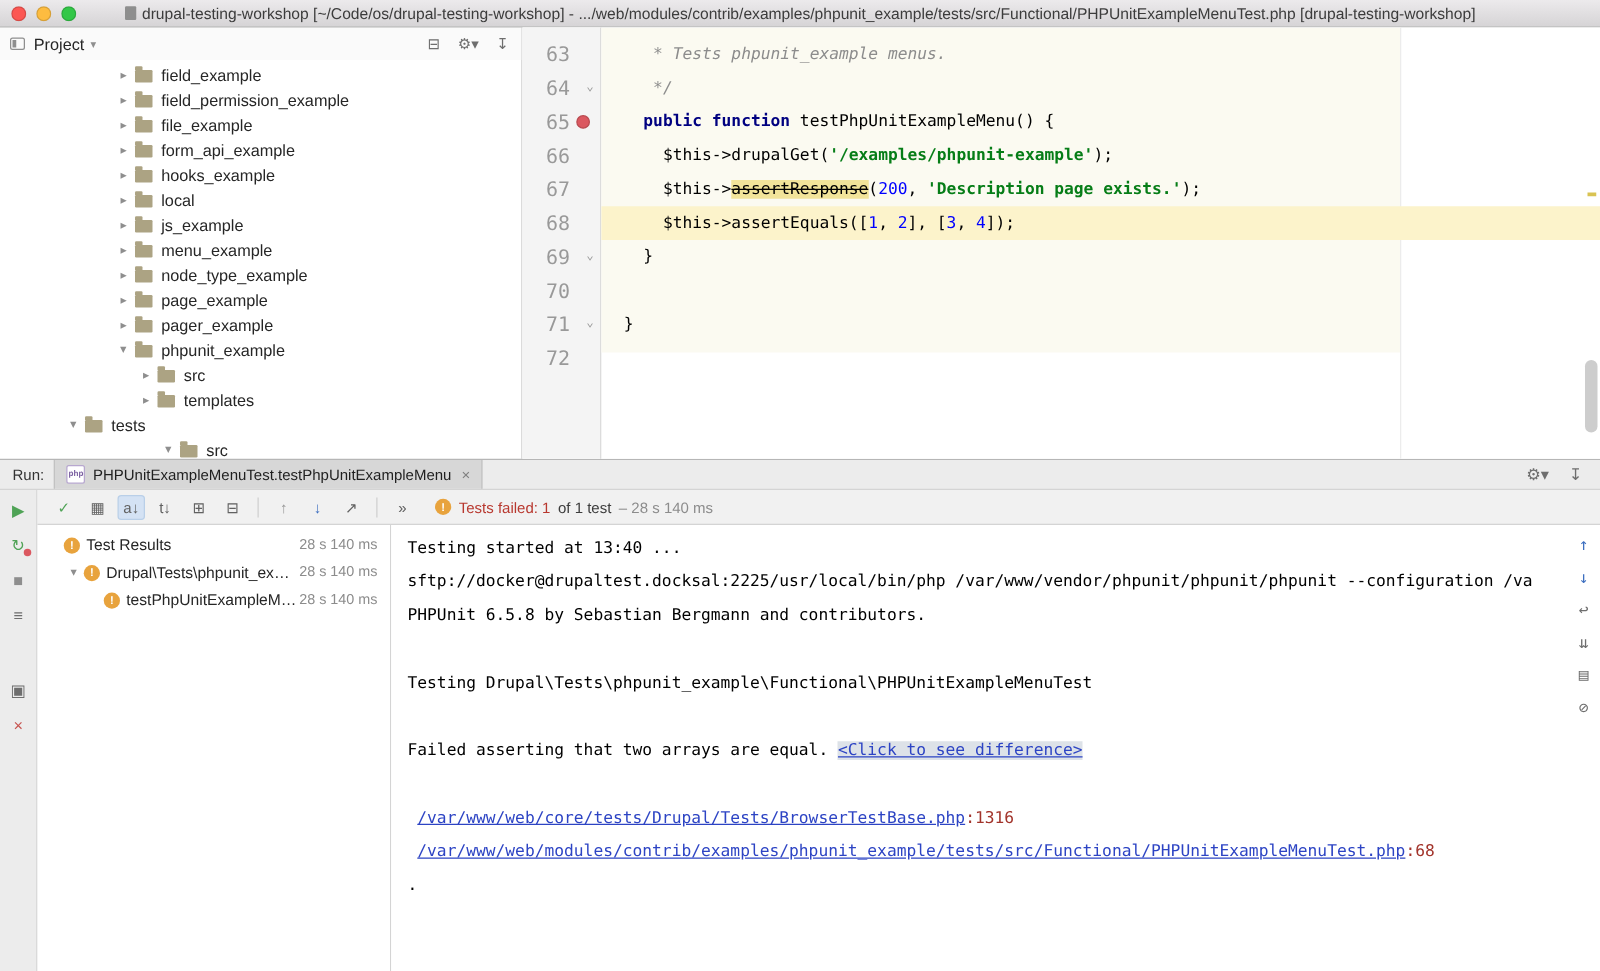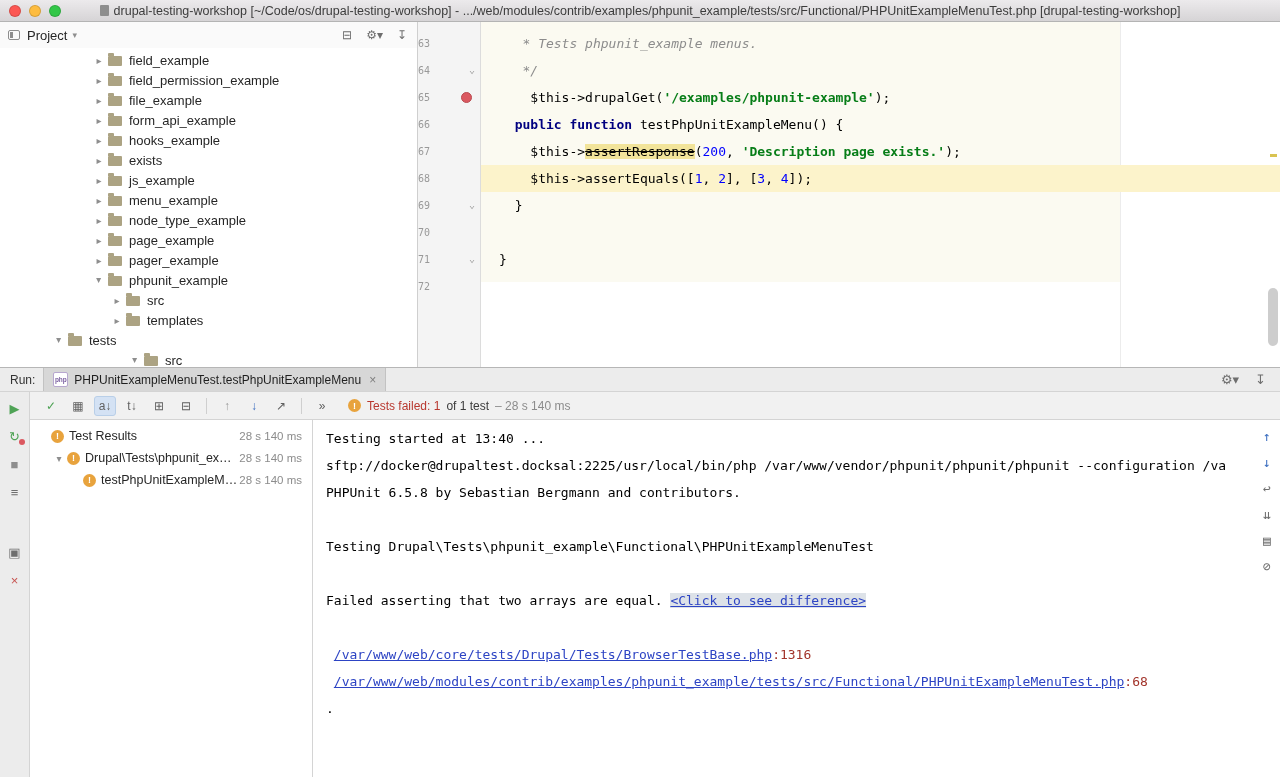"63" .lnum { font-size: 10px -> 16px; text-align: left -> right }
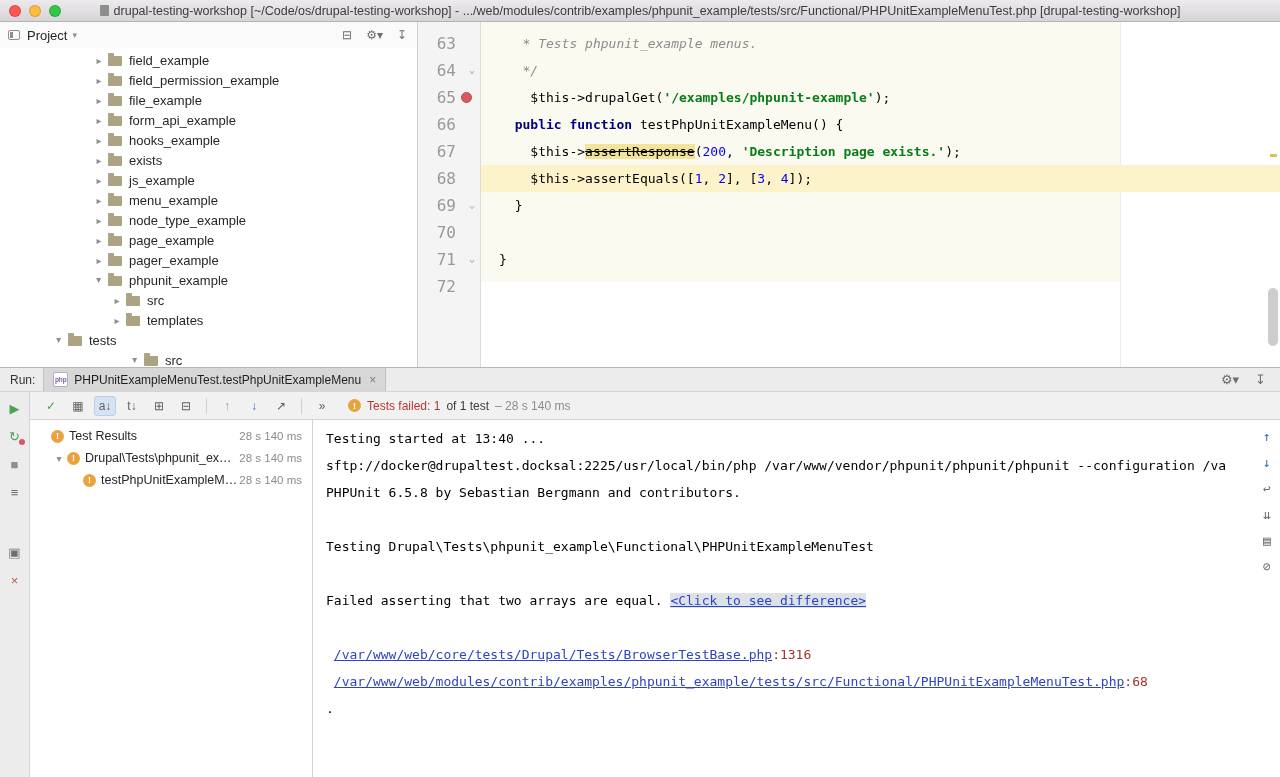"$this->drupalGet('/examples/phpunit-exam" div.cline { order: before "public function testPhpUnitExampleMenu()" -> after "public function testPhpUnitExampleMenu()" }
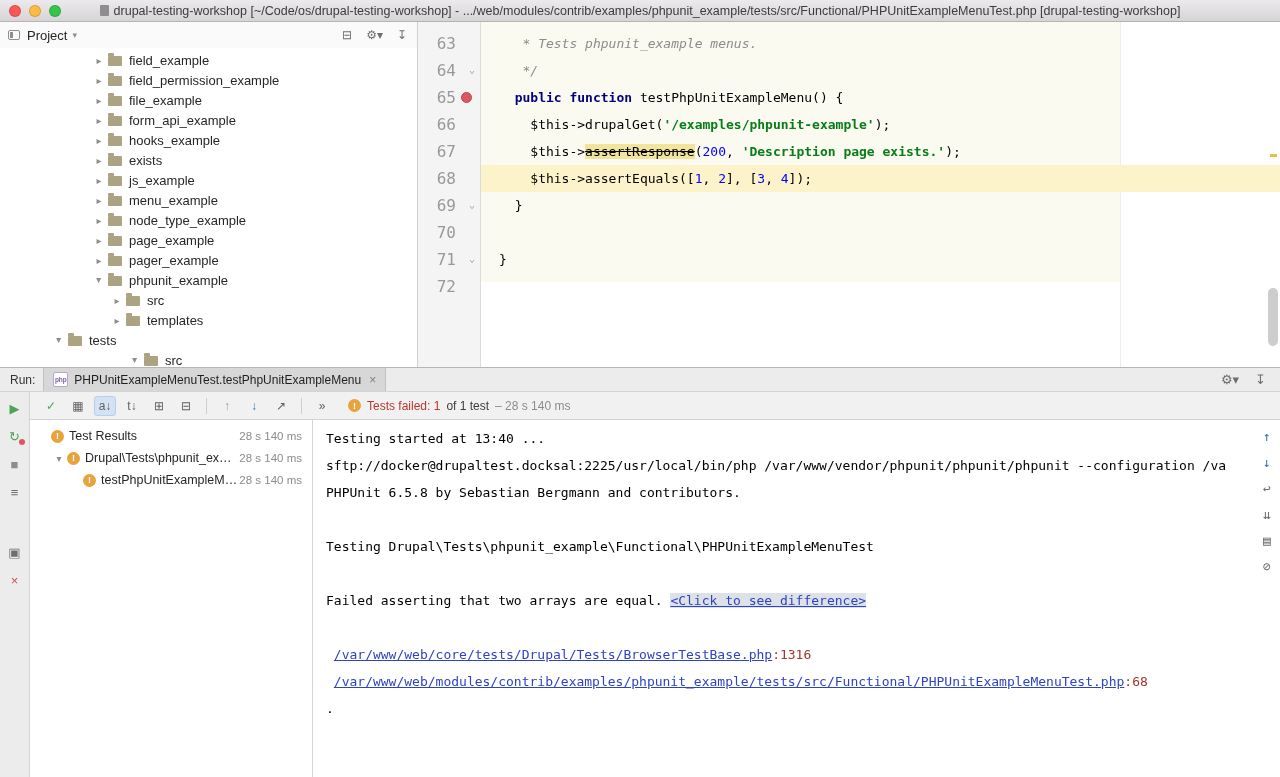"exists" span.tlabel { text: exists -> local }
